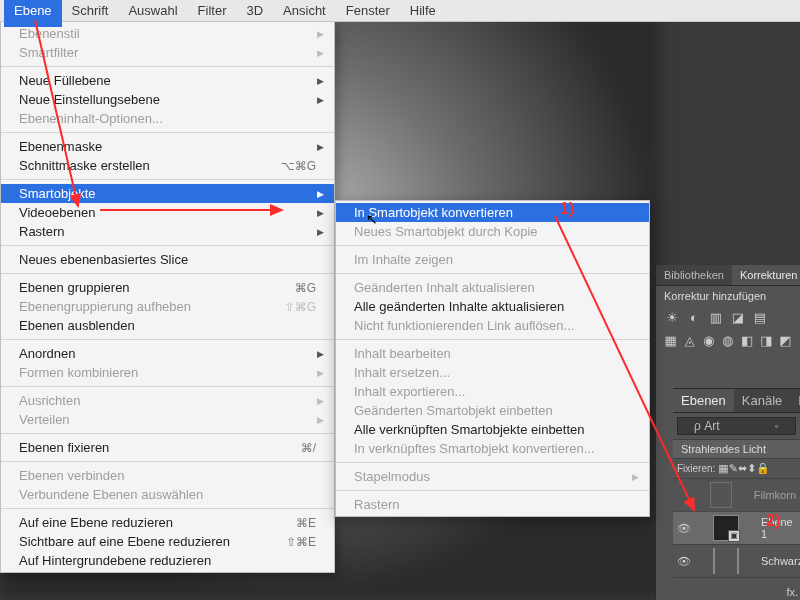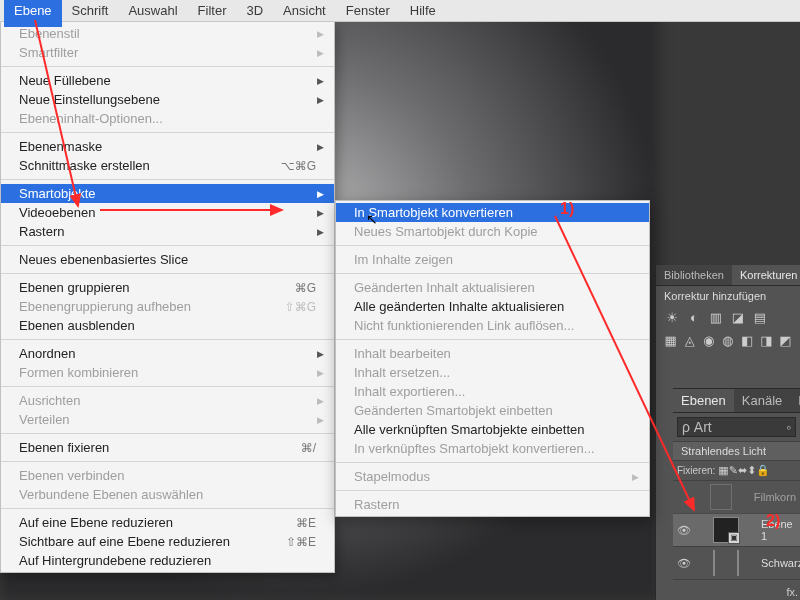"ρ Art" .search { font-size: 14px -> 12px; padding: 1px 4px -> 1px 16px }
